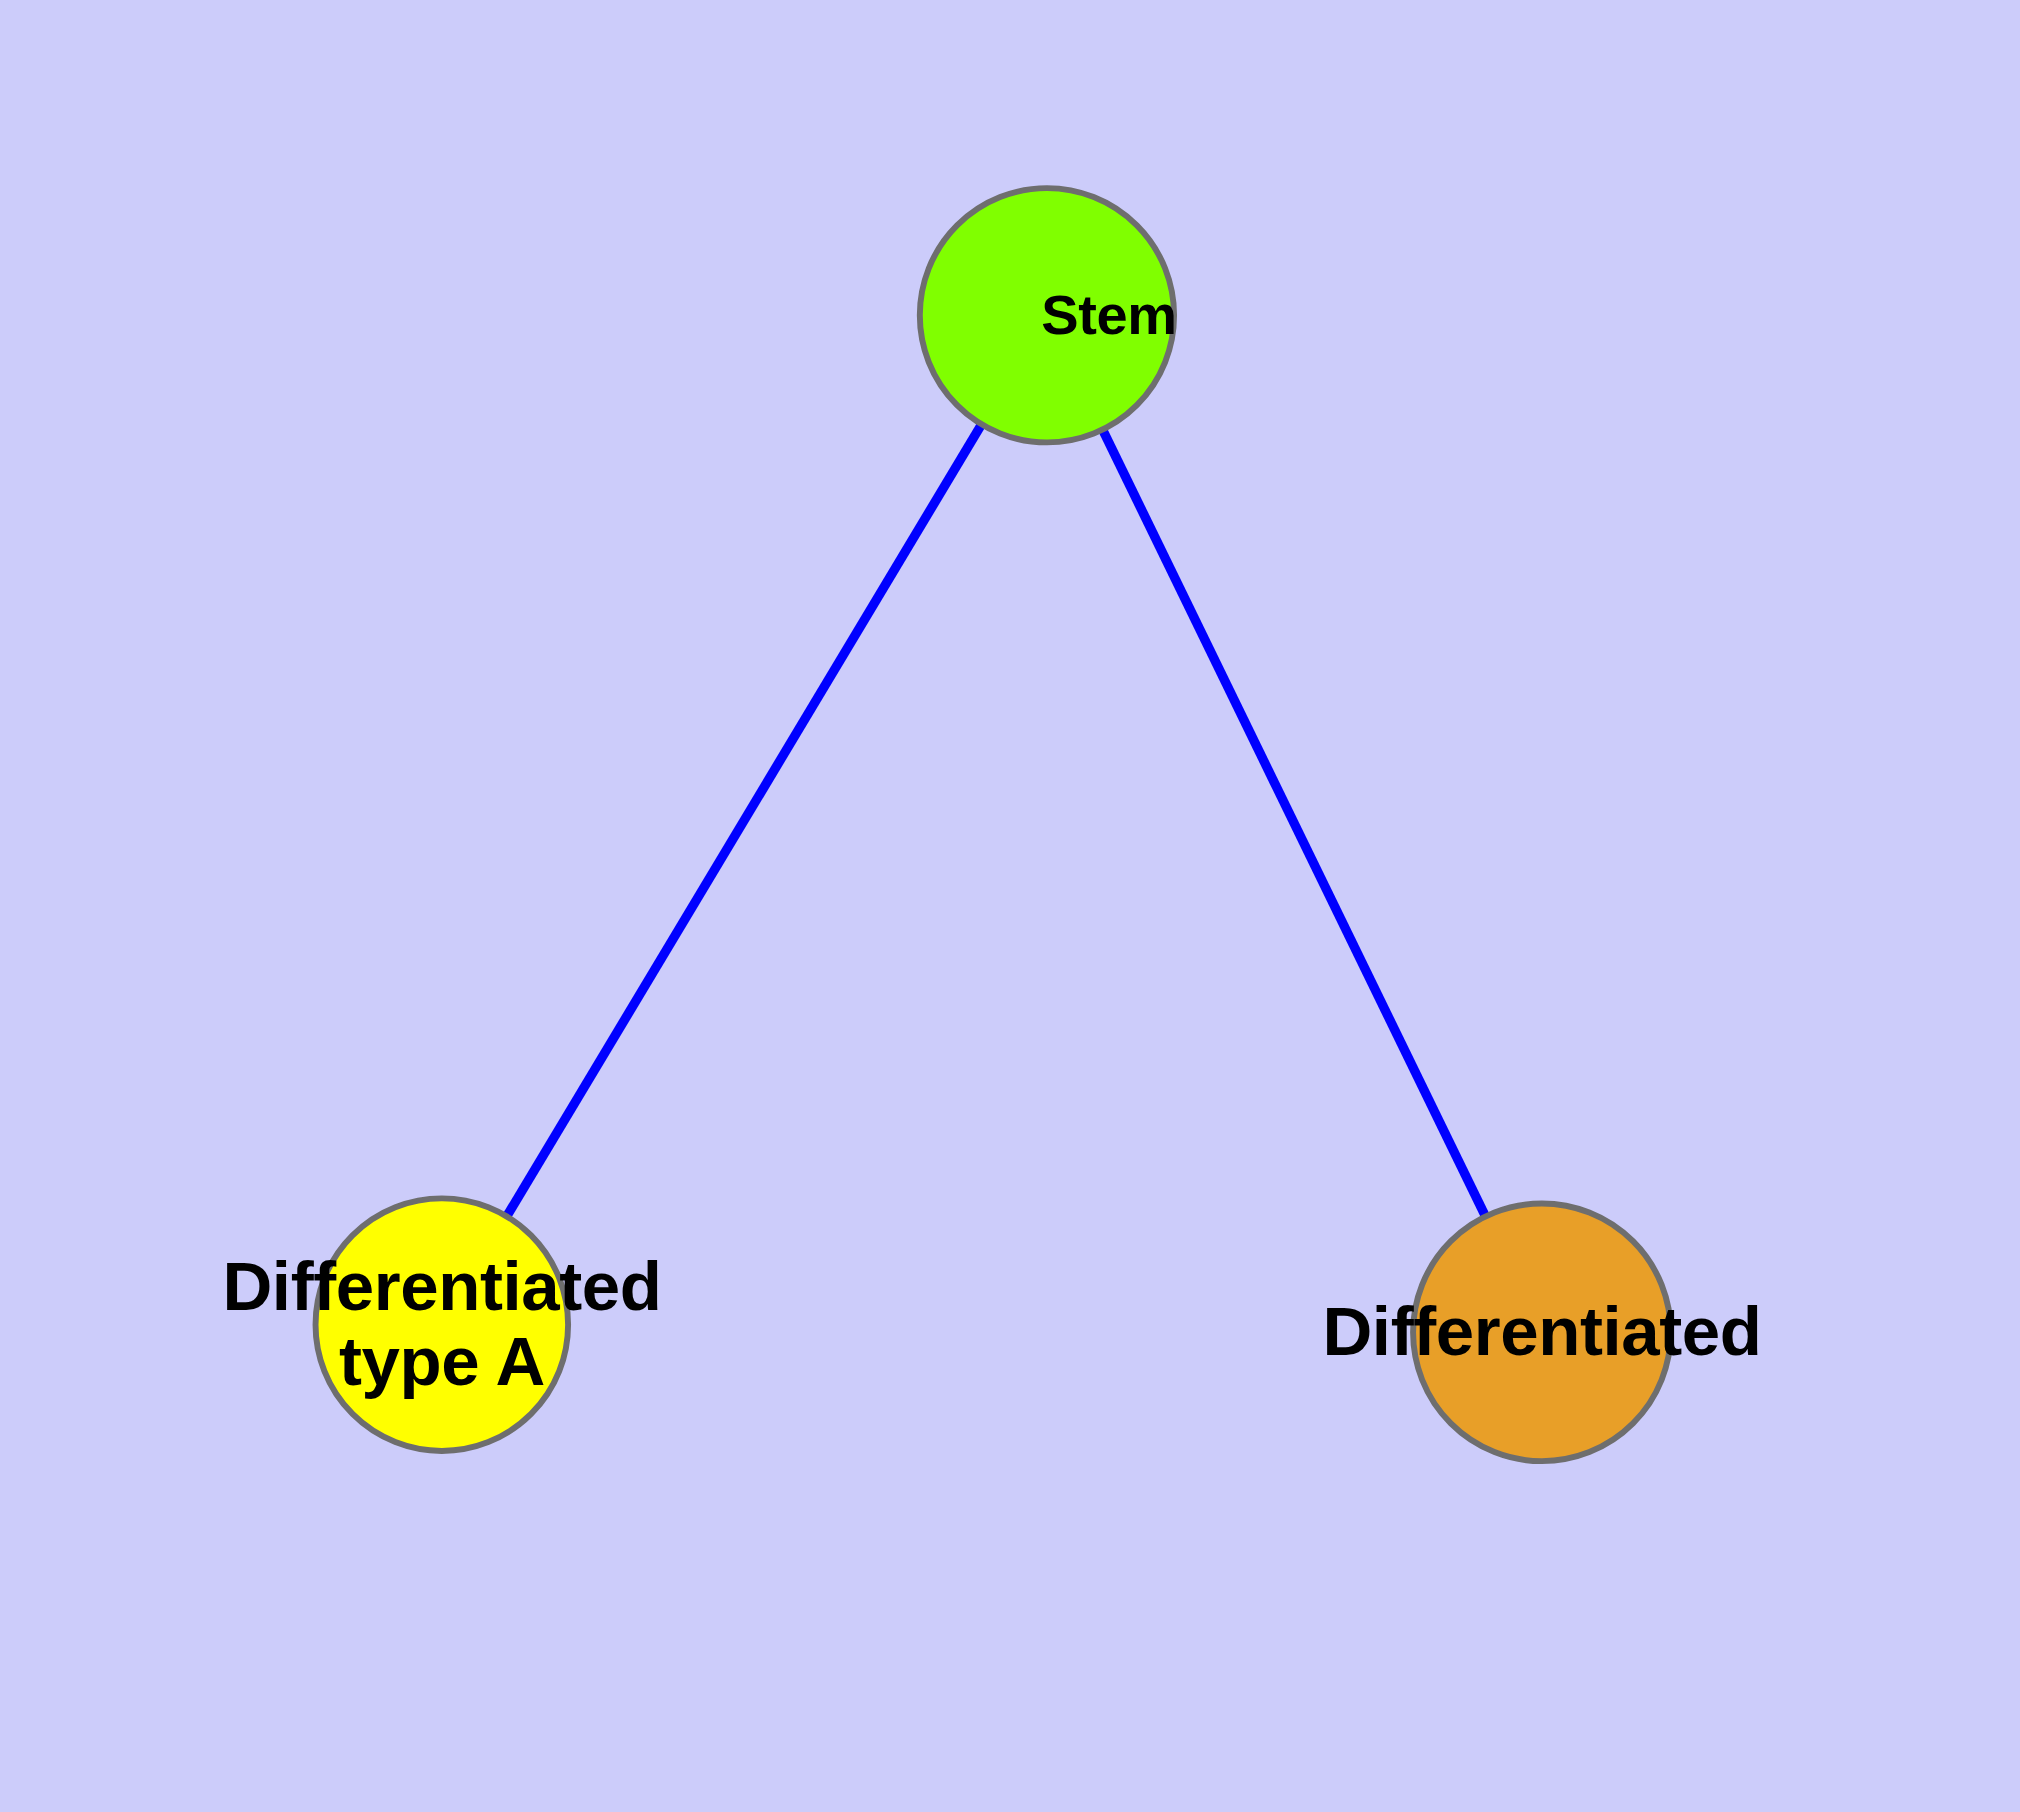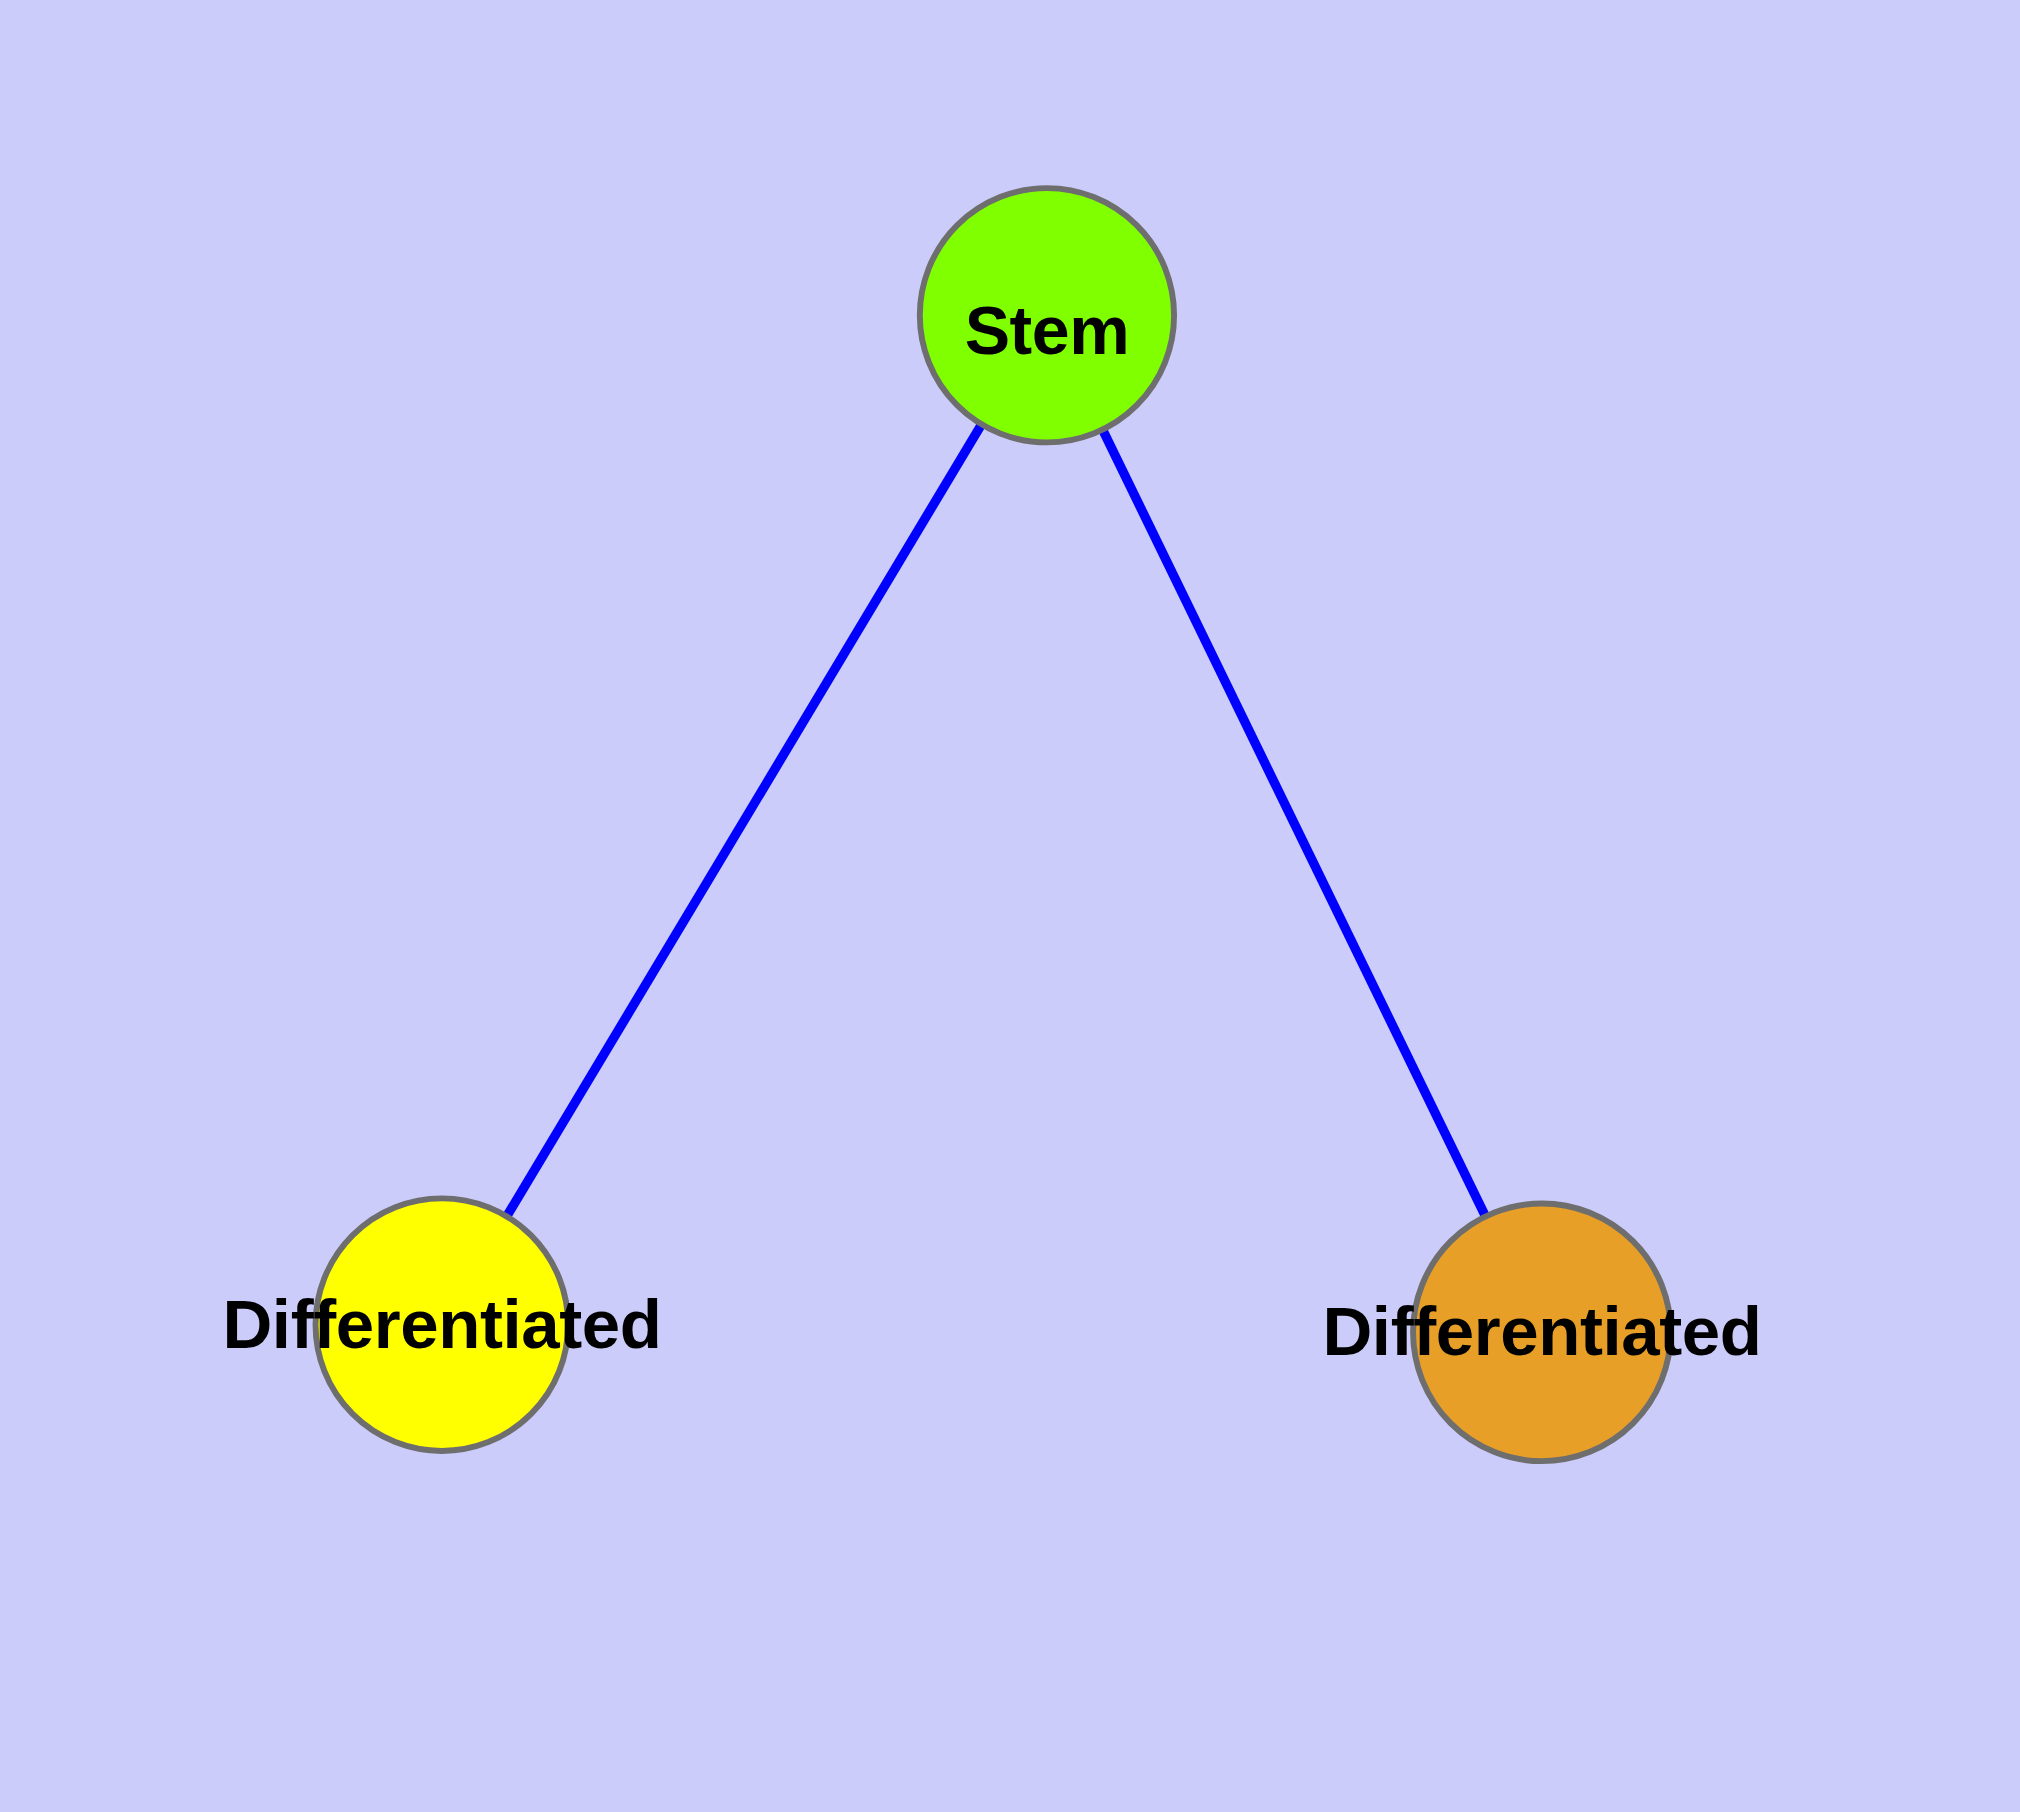"Stem" div.node-label { font-size: 68px -> 56px; left: 1047px -> 1109px; margin-top: 16px -> none }
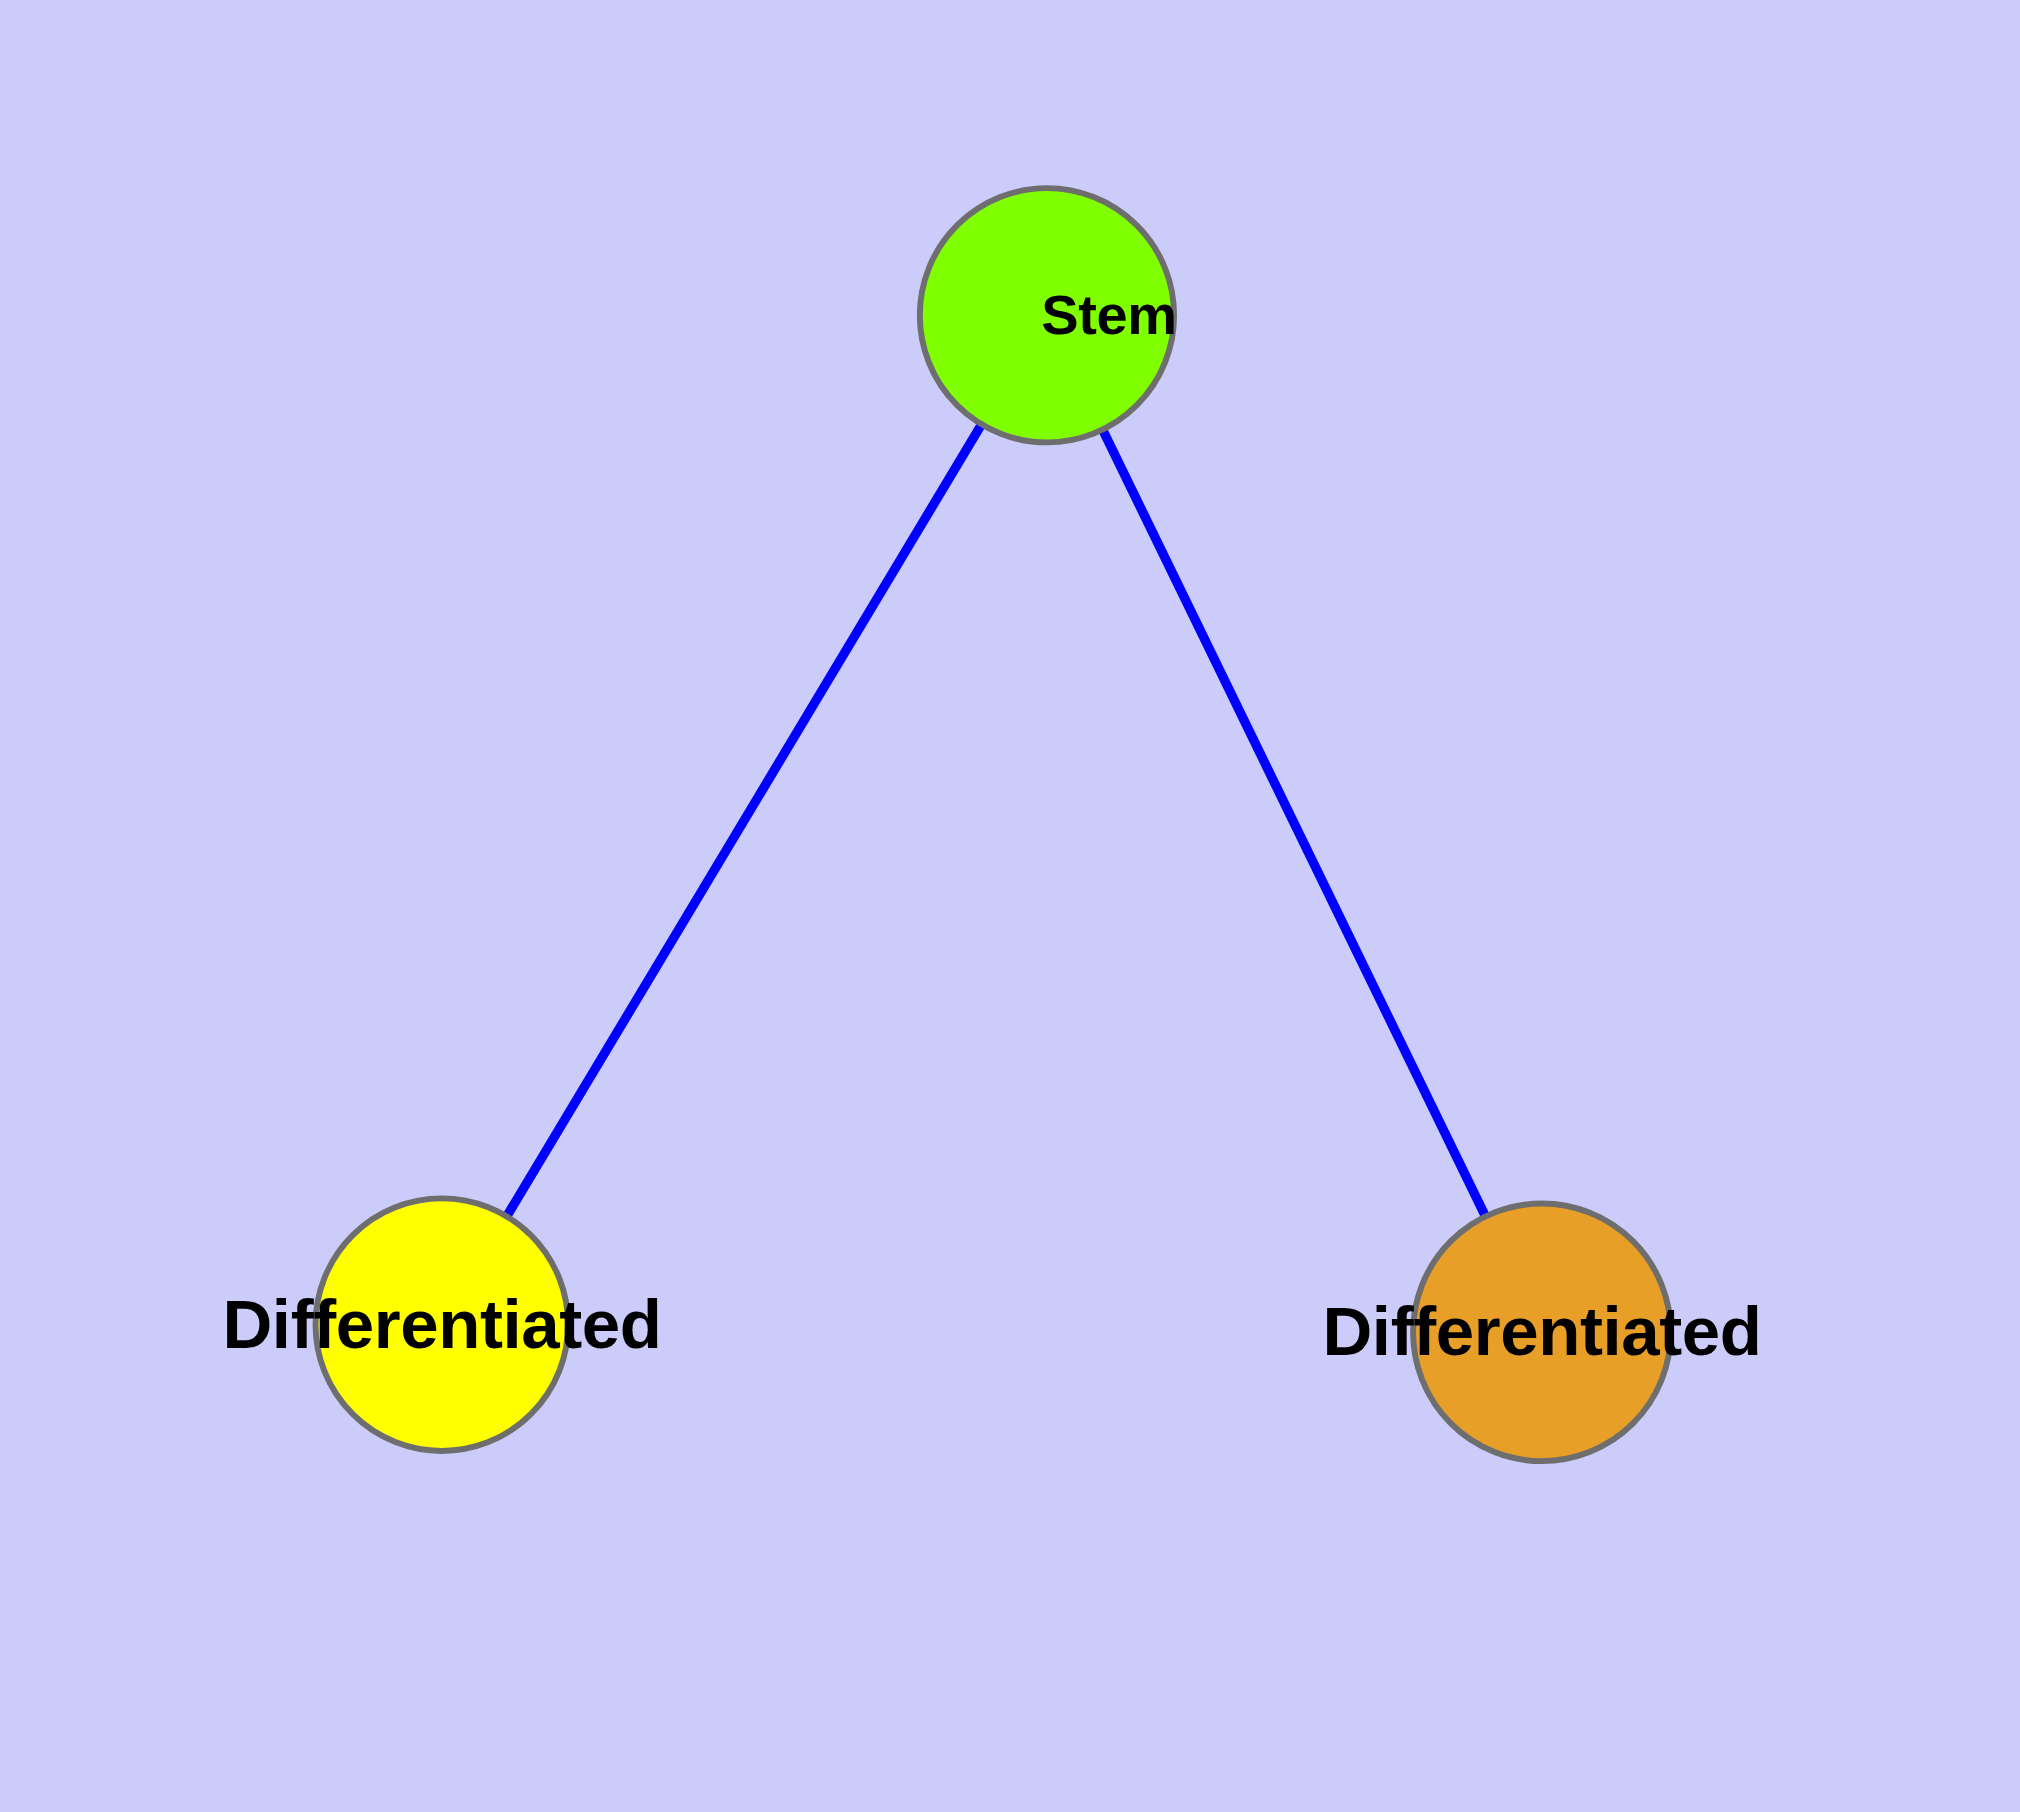"type A" span { html: none -> <span>type A</span> }
